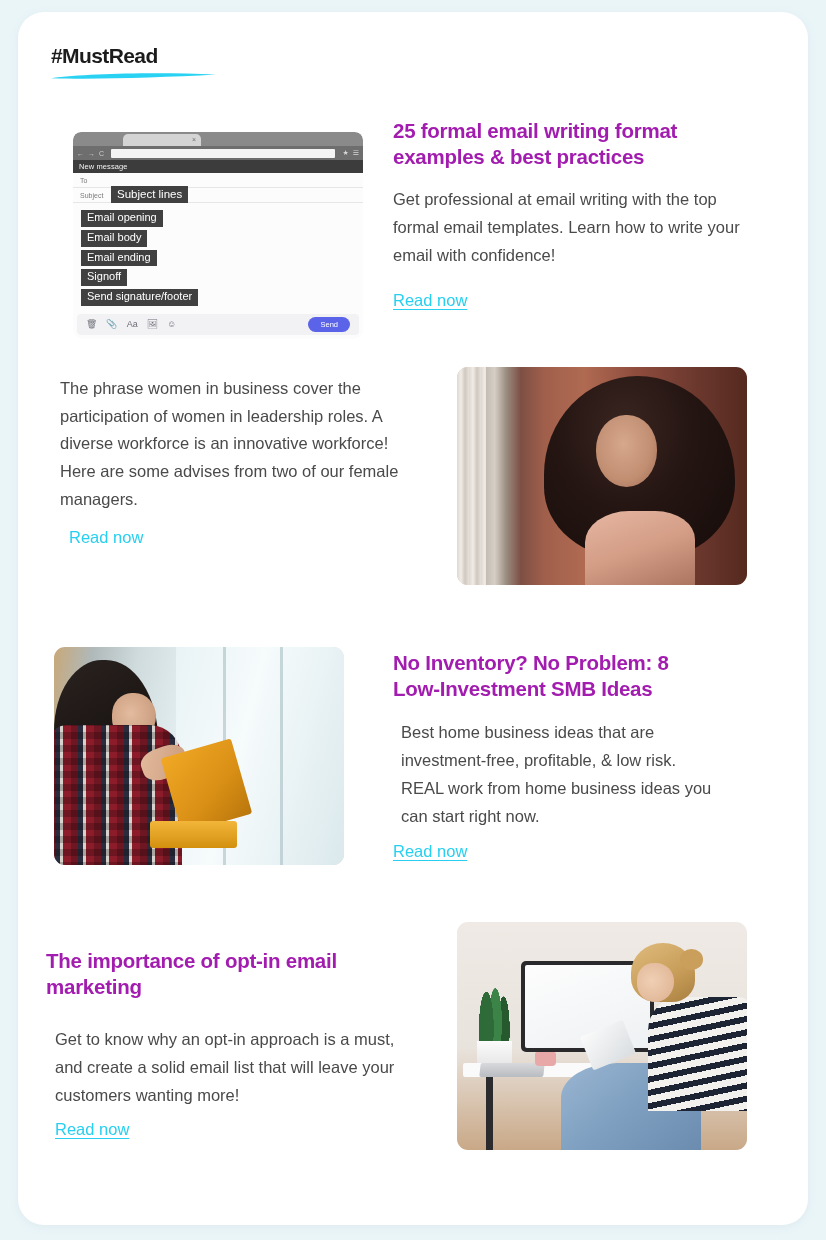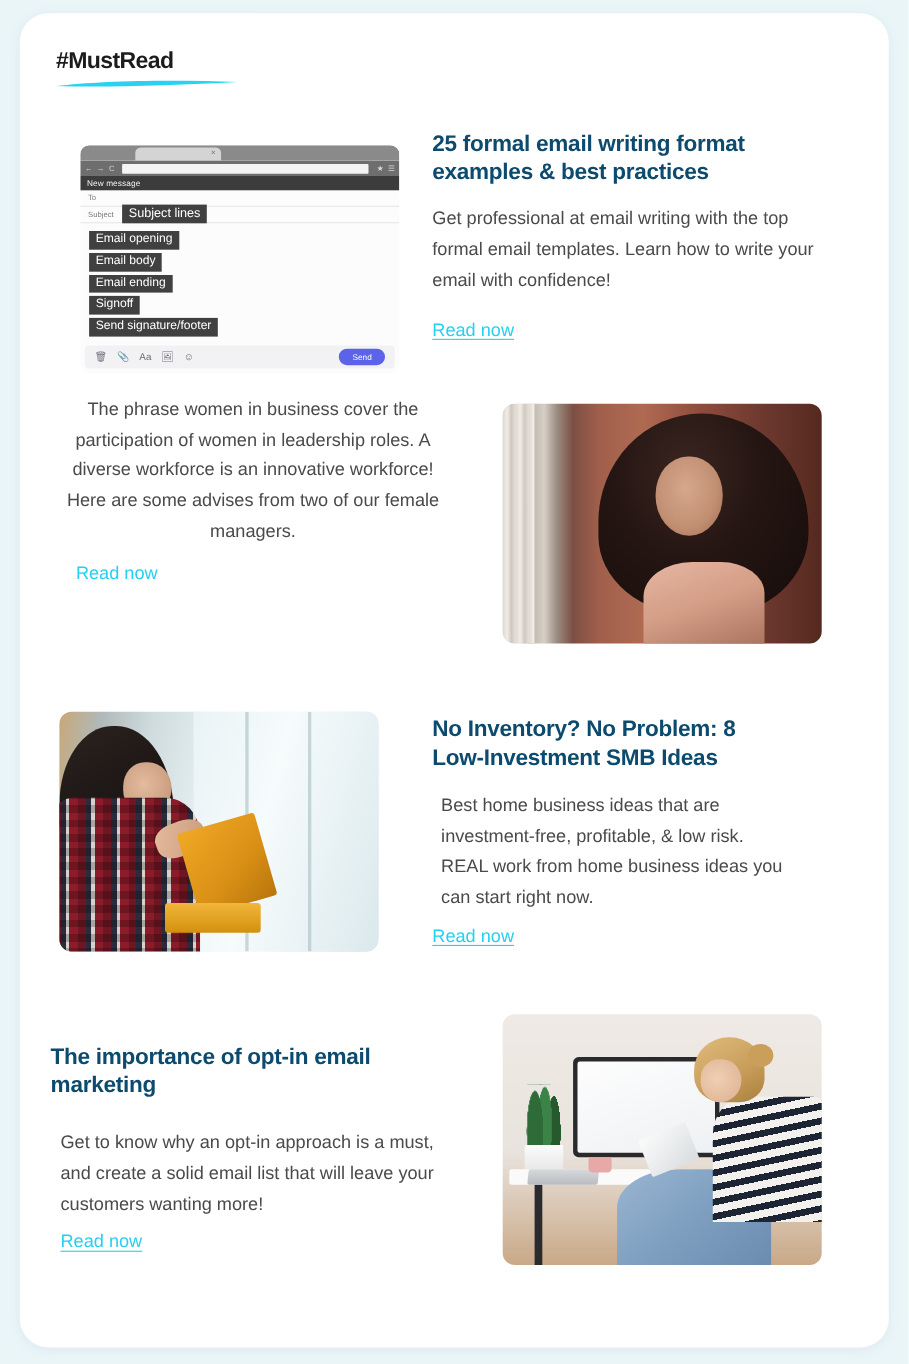"25 formal email writing format" .art-title { color: #0c4a6e -> #a21caf }
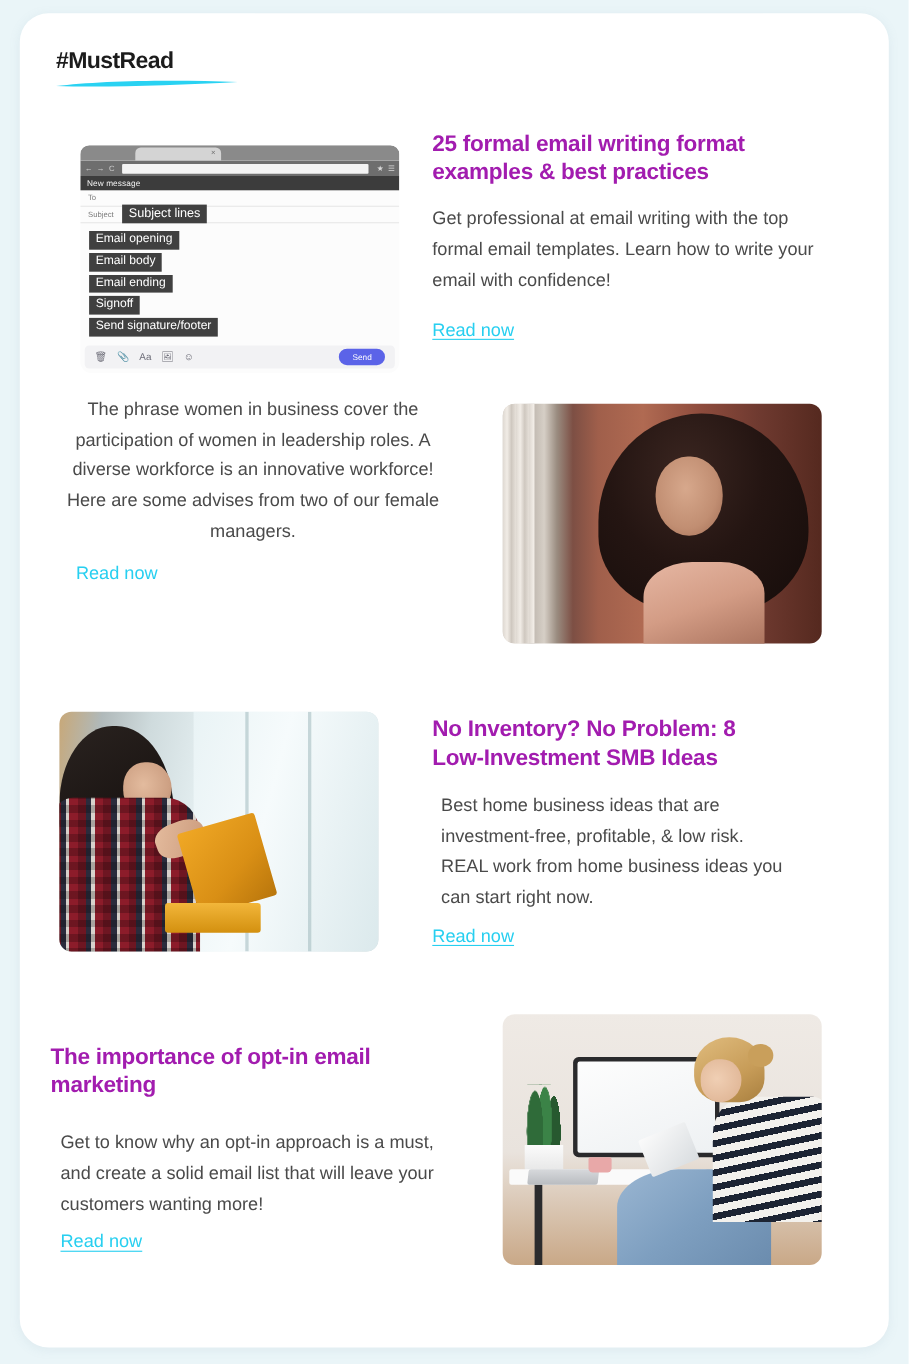"The phrase women in business" div.art-body { margin-top: 2px -> 18px; text-align: center -> none }
